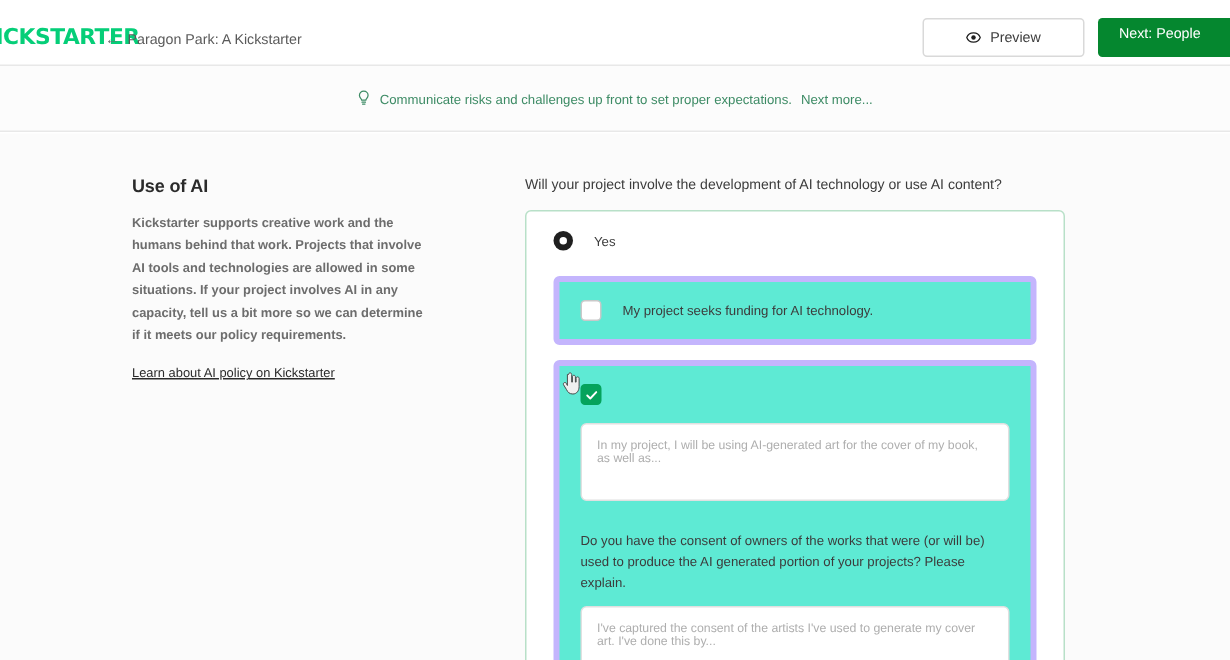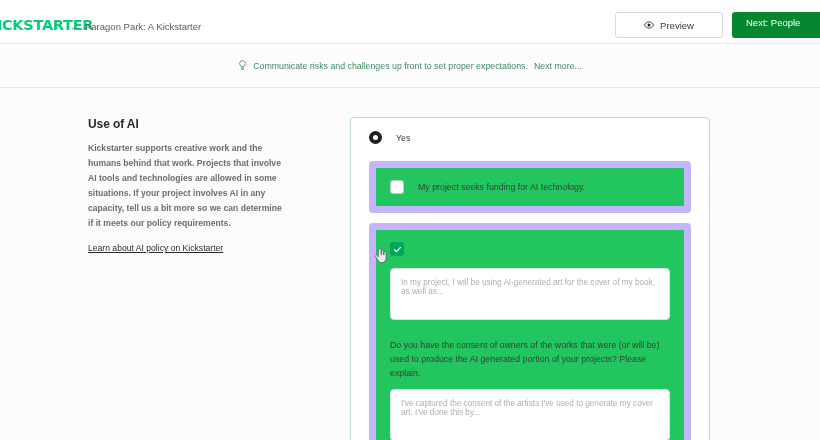"Will your project involve the" div.question-title { html: none -> <div>Will your project involve the development of AI technology or use AI content?</div> }
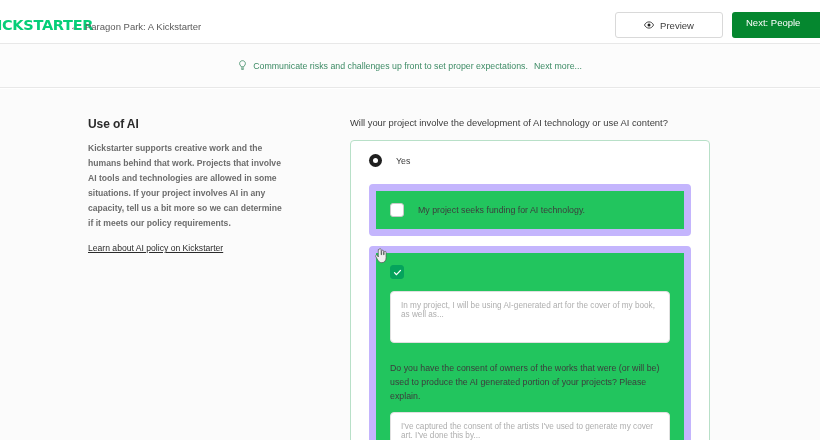"My project seeks funding for" .sub-card { background: #22c55e -> #5eead4; border: 7px solid #c4b5fd -> 4px solid #c4b5fd }
